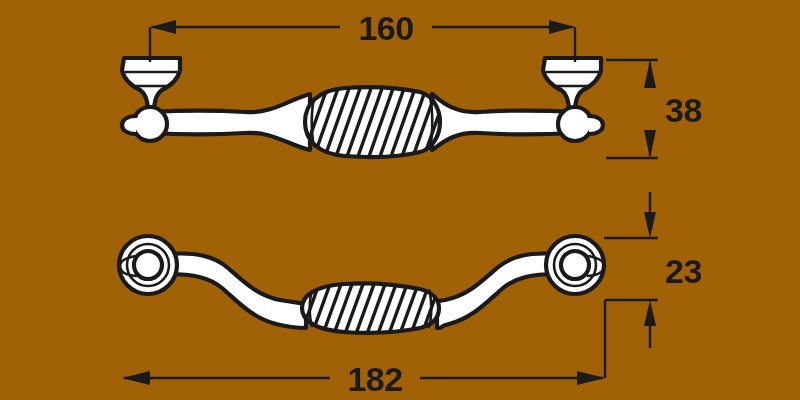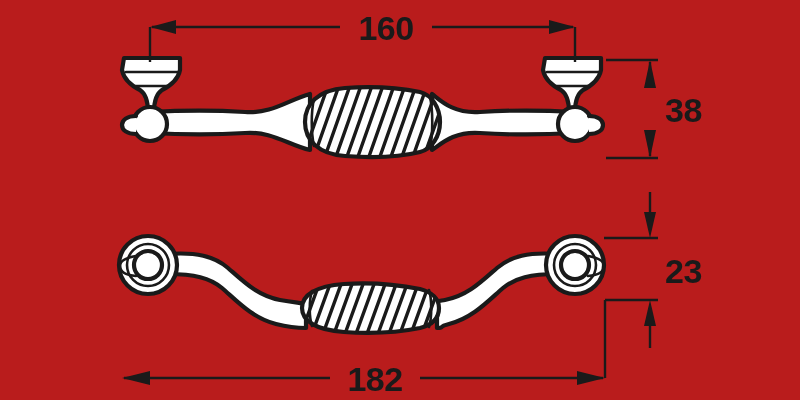"160" #drawing-root { background: #b91c1c -> #a16207 }
